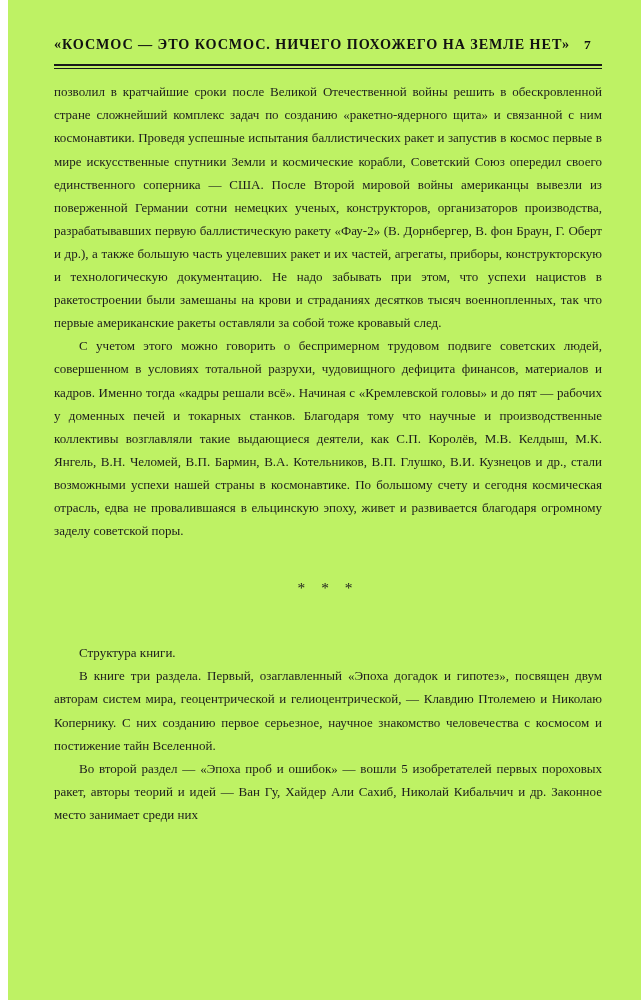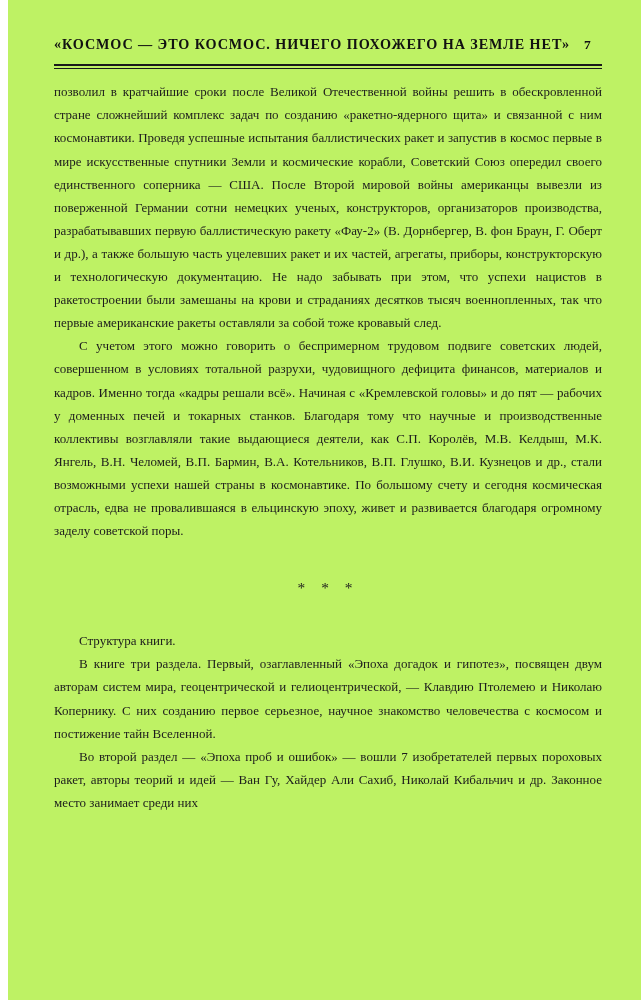"Структура книги." div.body-block { margin-top: 4px -> 16px }
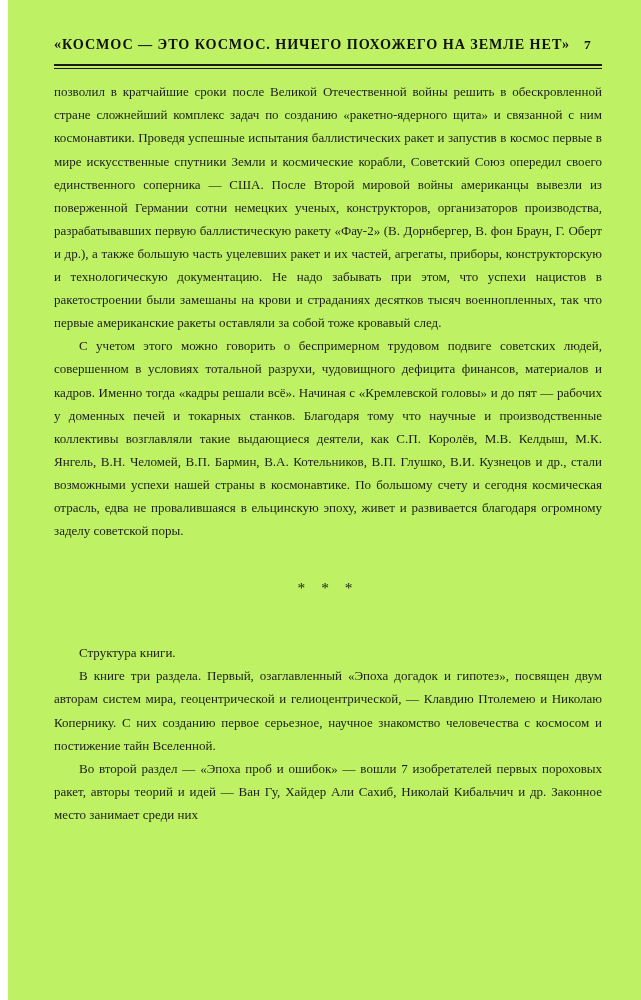"Во второй раздел — «Эпоха" p.para { text: 7 -> 5 }
